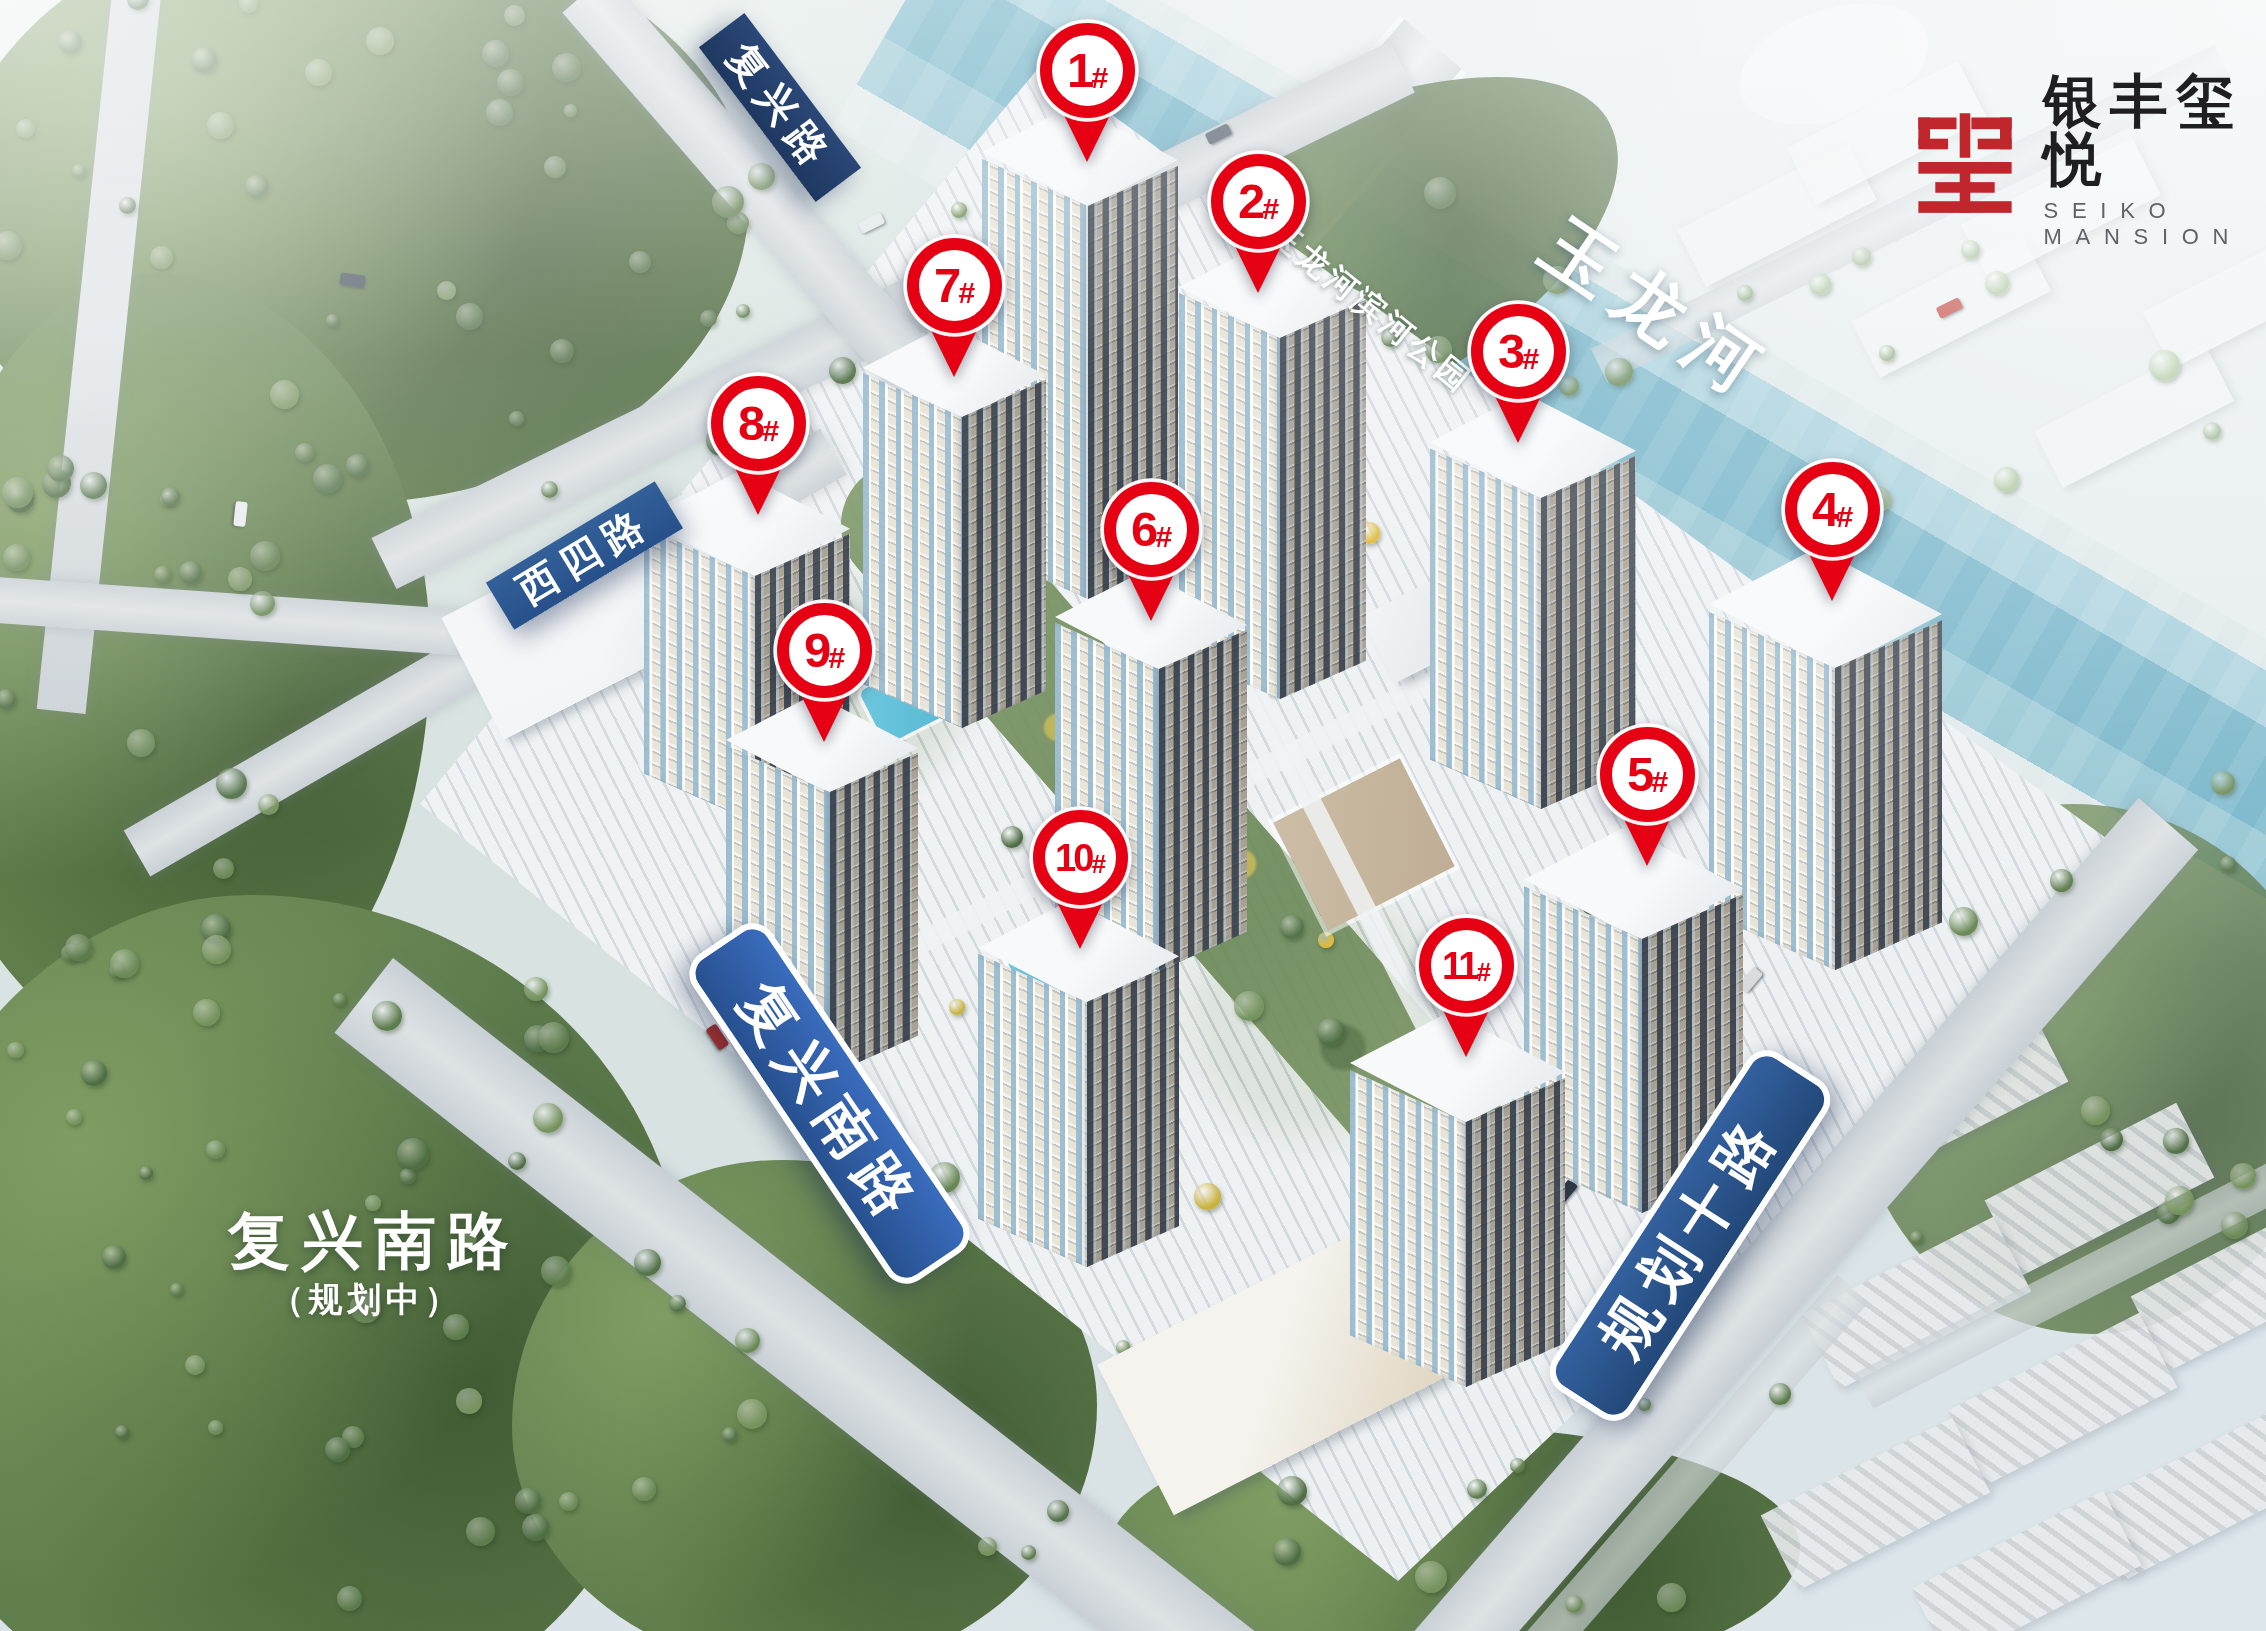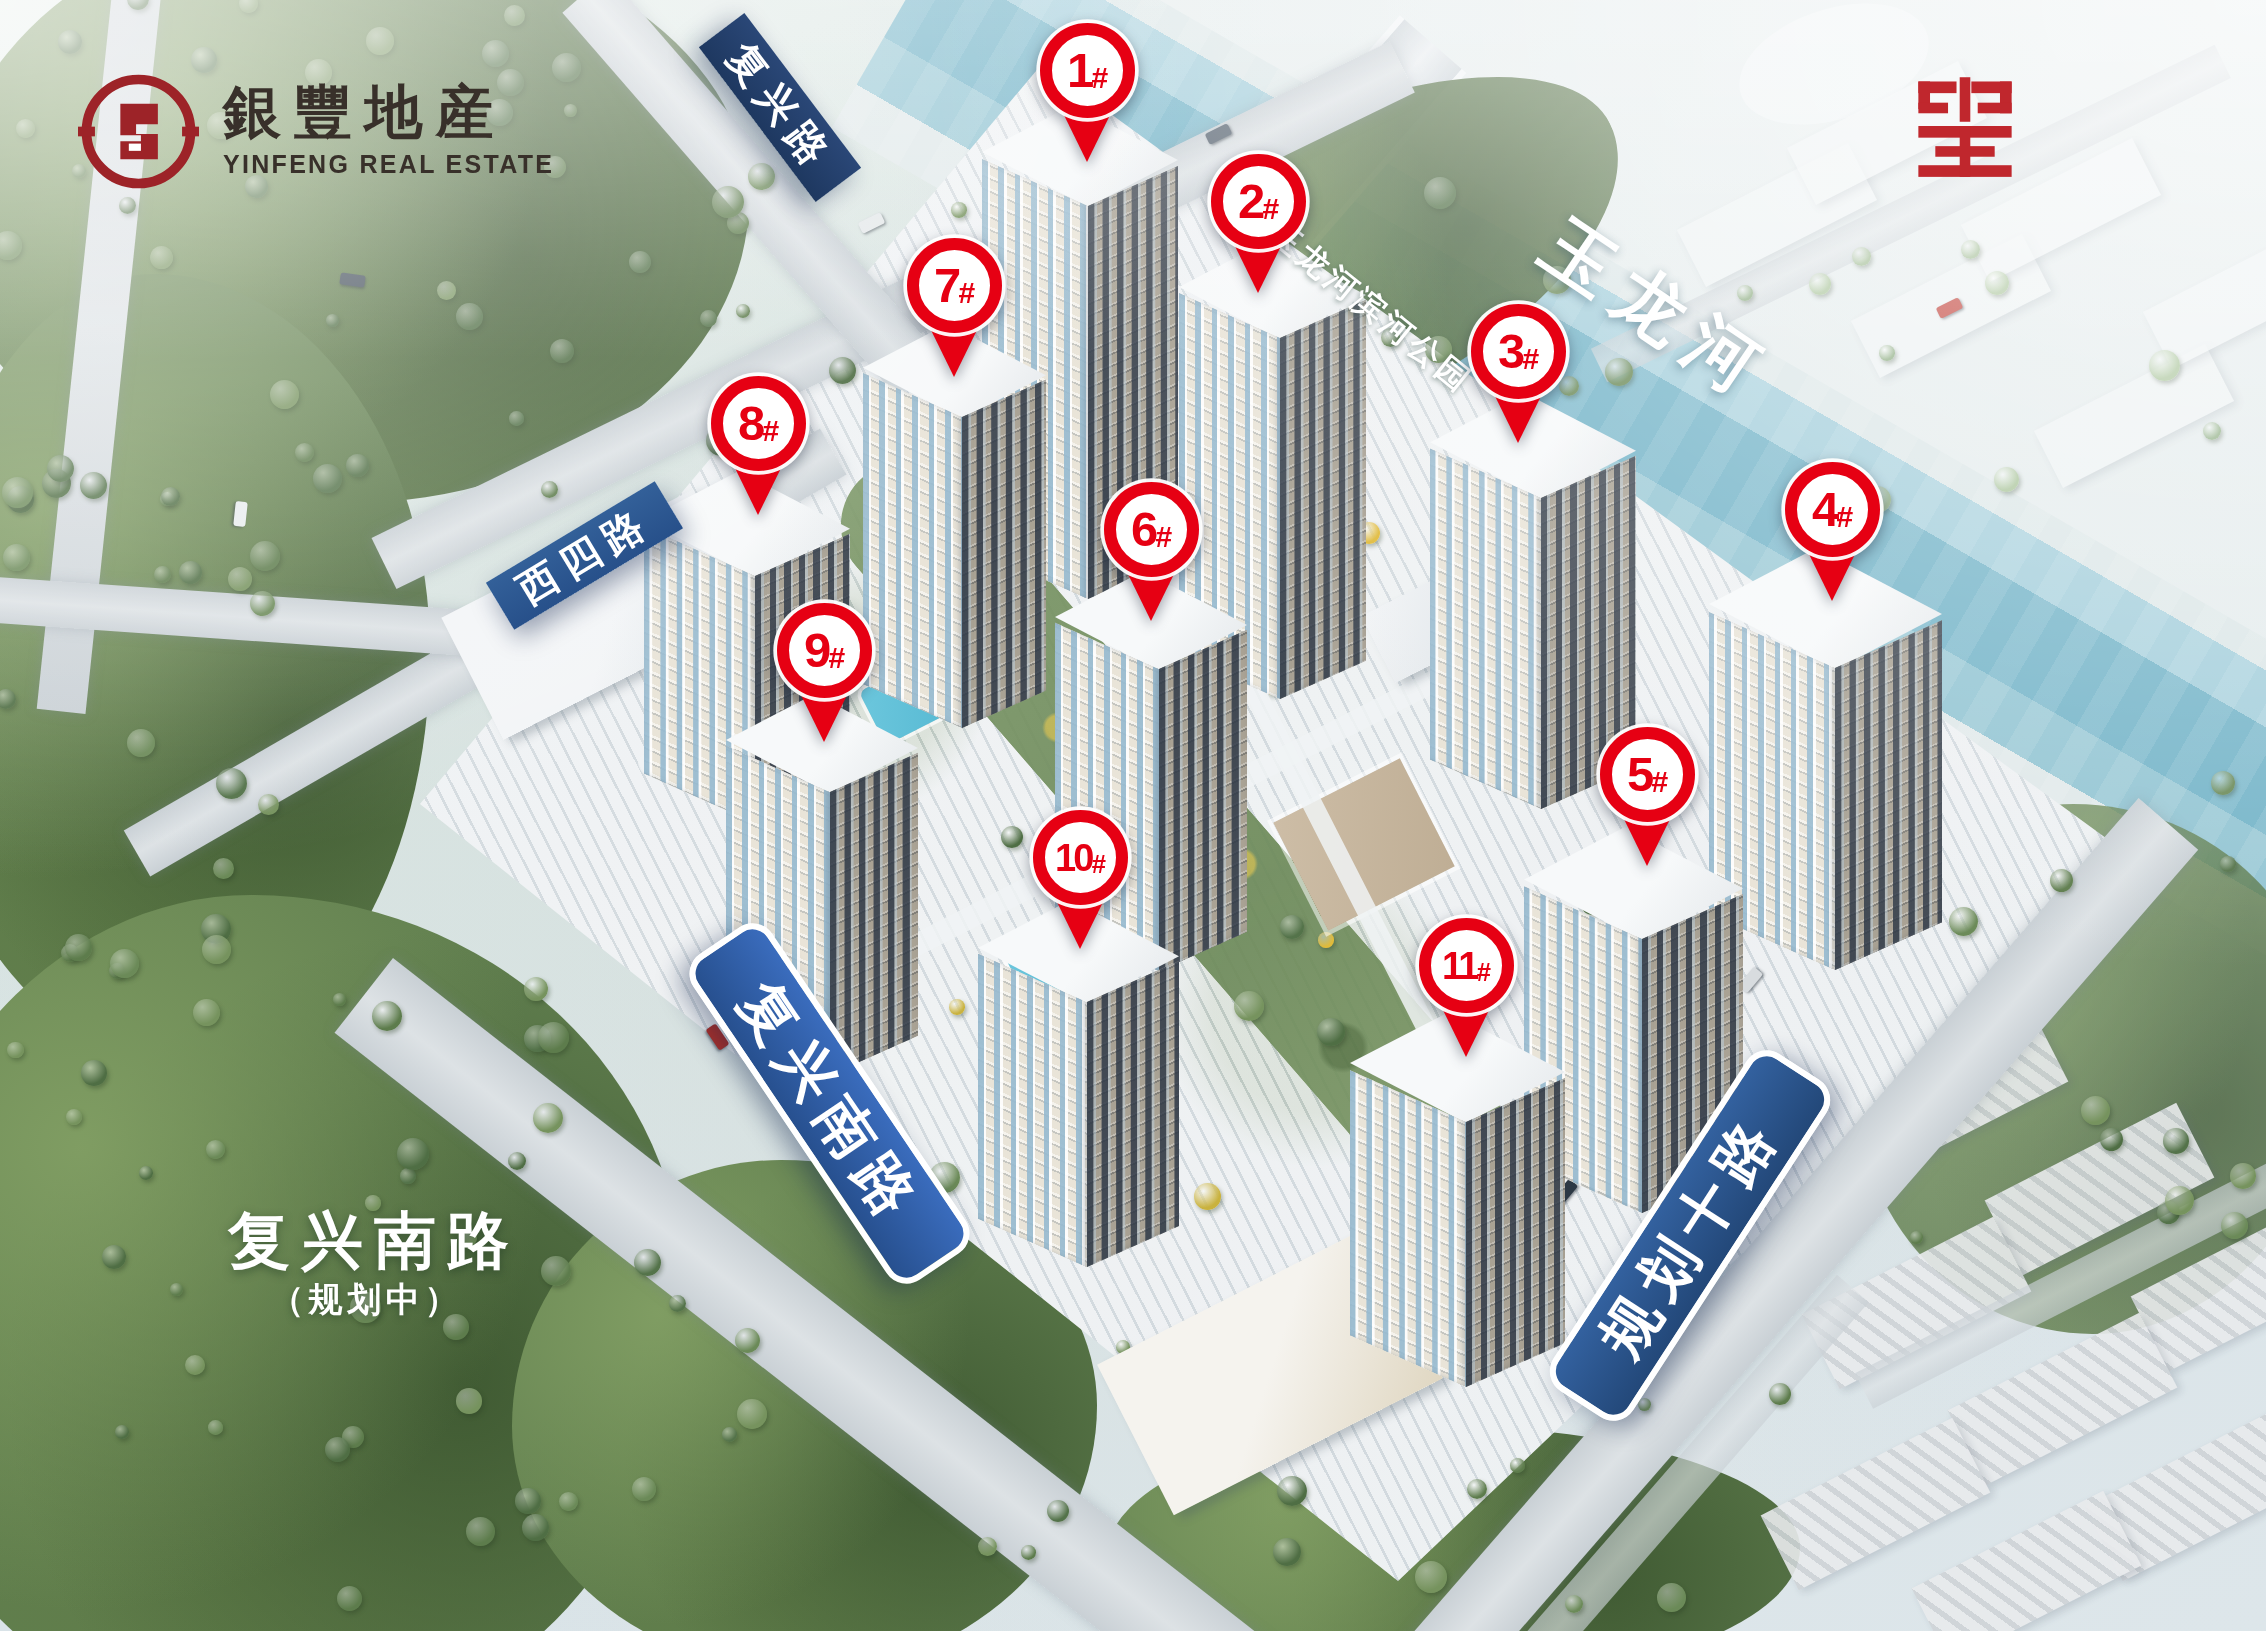"銀豐地産" div.logo { html: <div> <svg> <circle></circle> <rect></rect> <rect></rect> <path></path> <rect></rect> </svg> <div> <span>銀豐地産</span> <span>YINFENG REAL ESTATE</span> </div> </div> -> none }
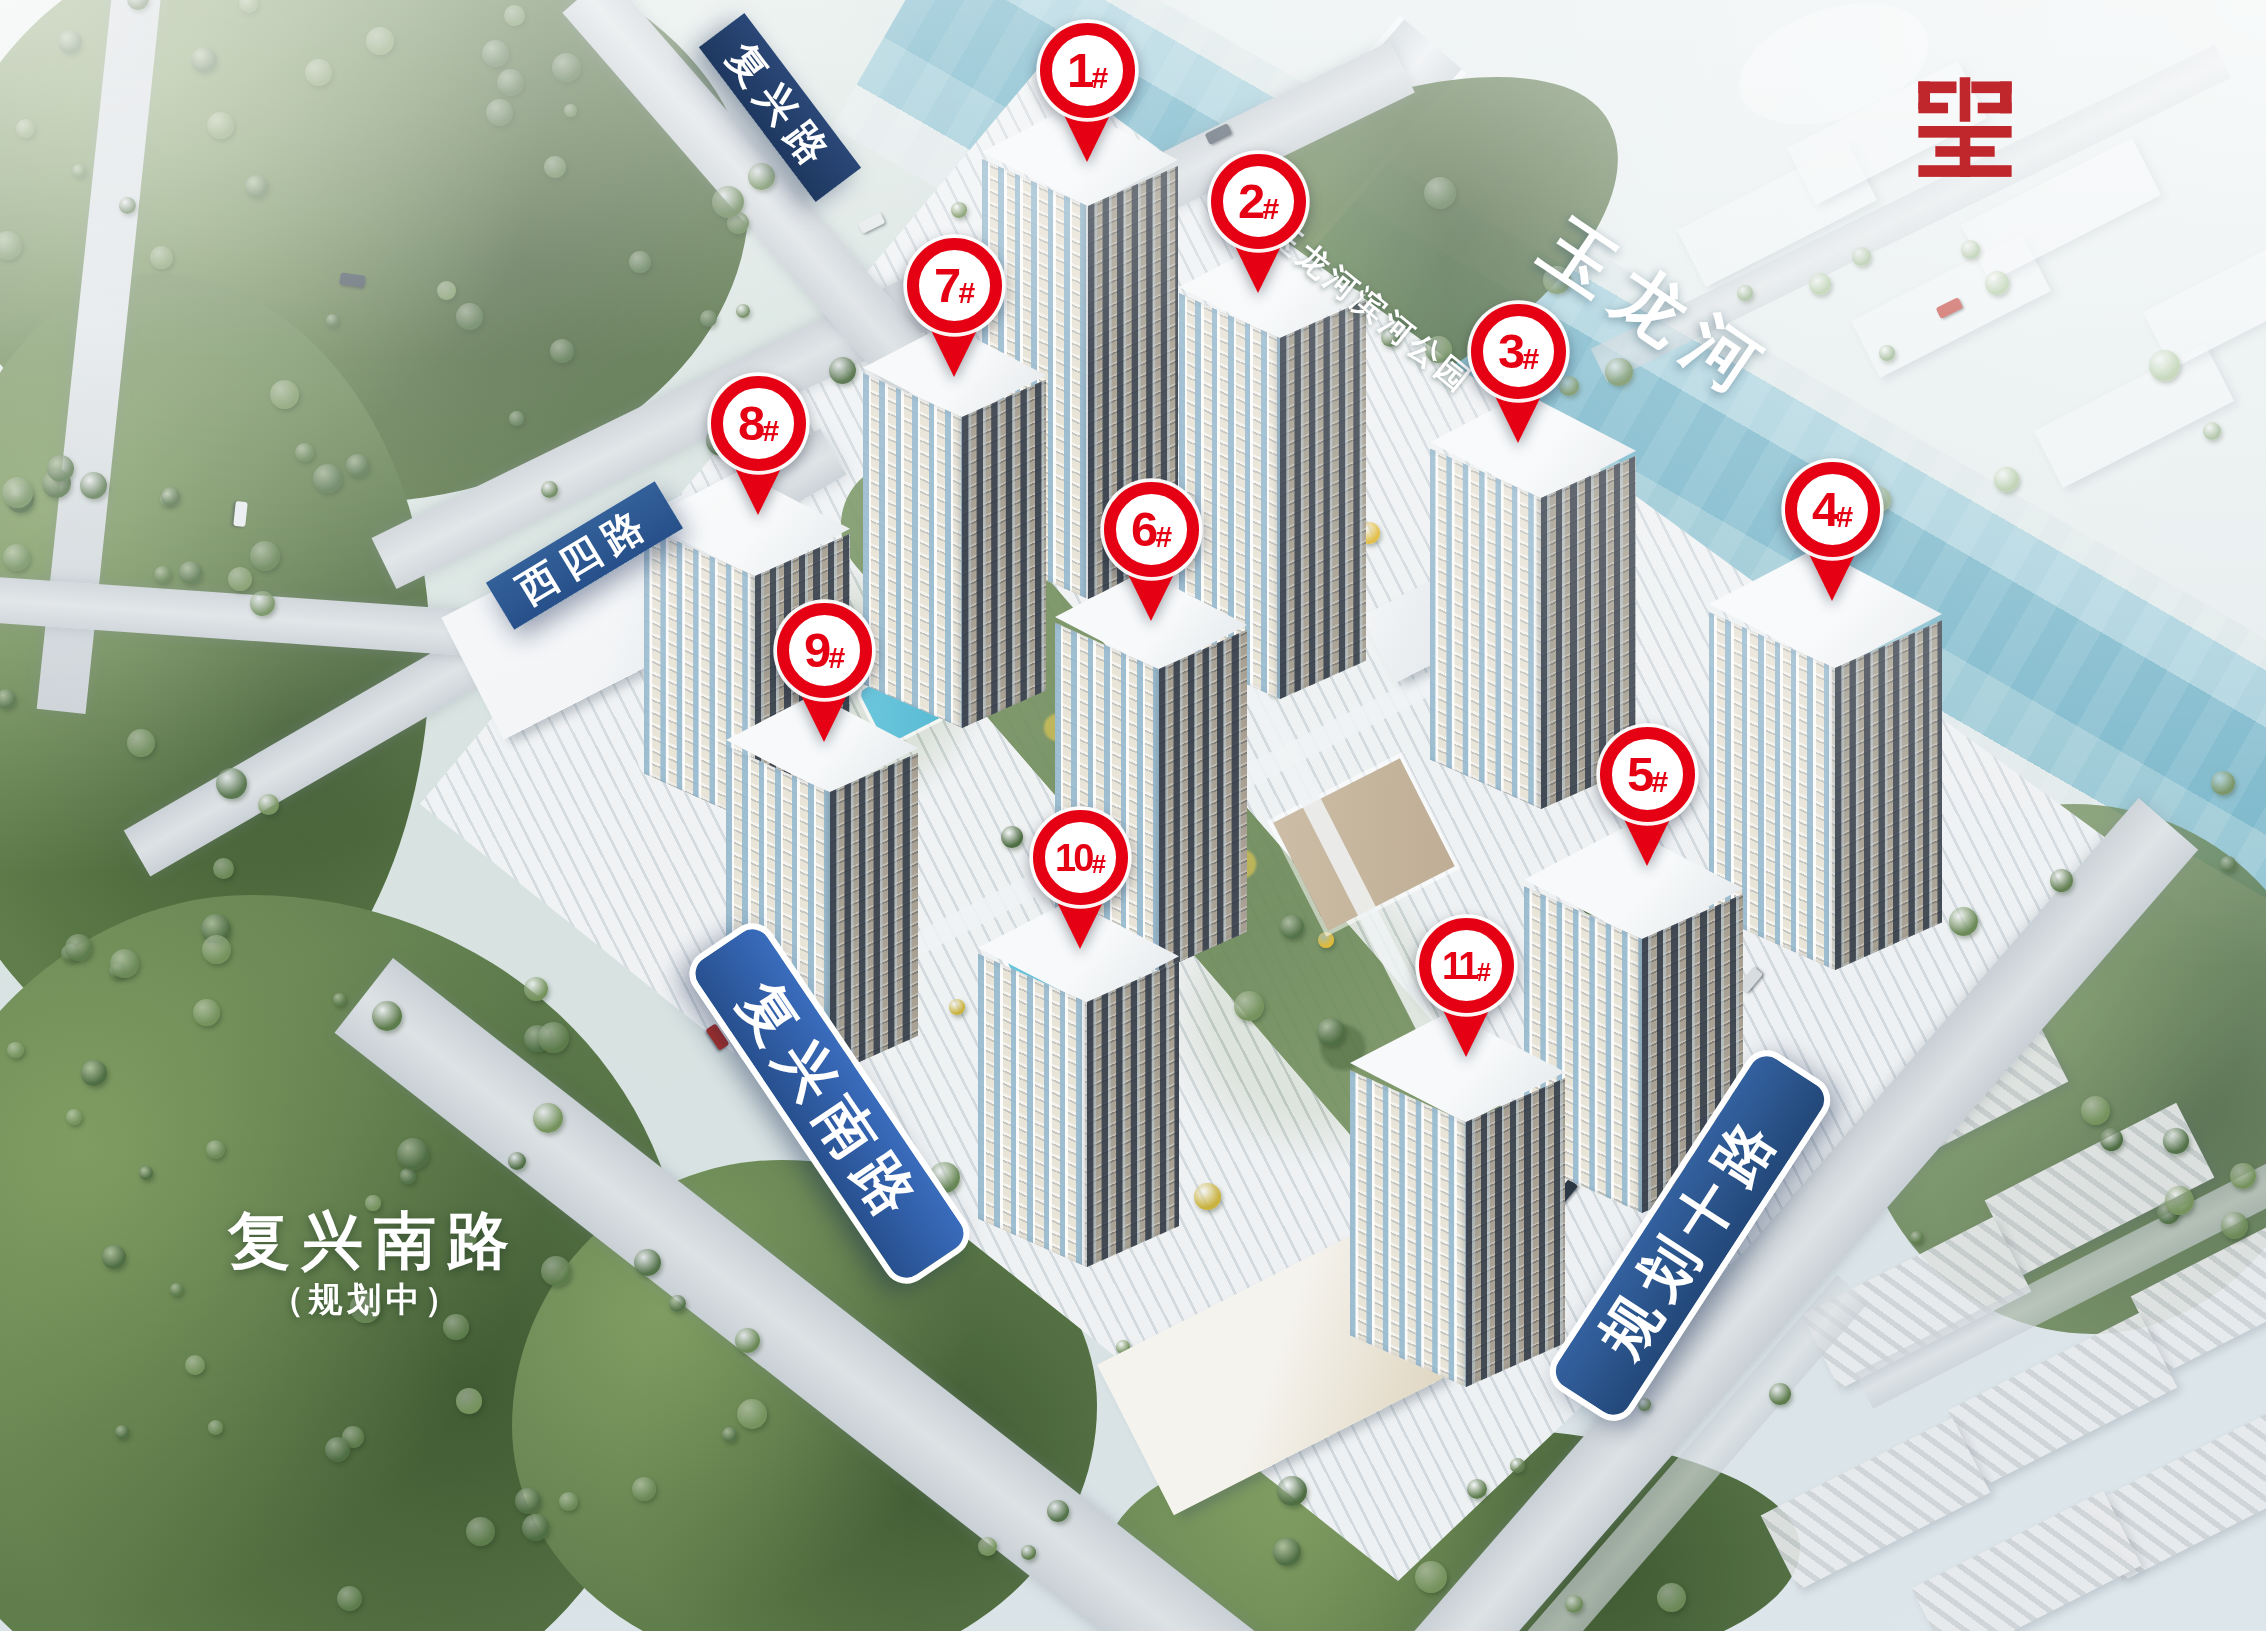"银丰玺悦" div.txt { html: none -> <div> <span>银丰玺悦</span> <span>SEIKO MANSION</span> </div> }
